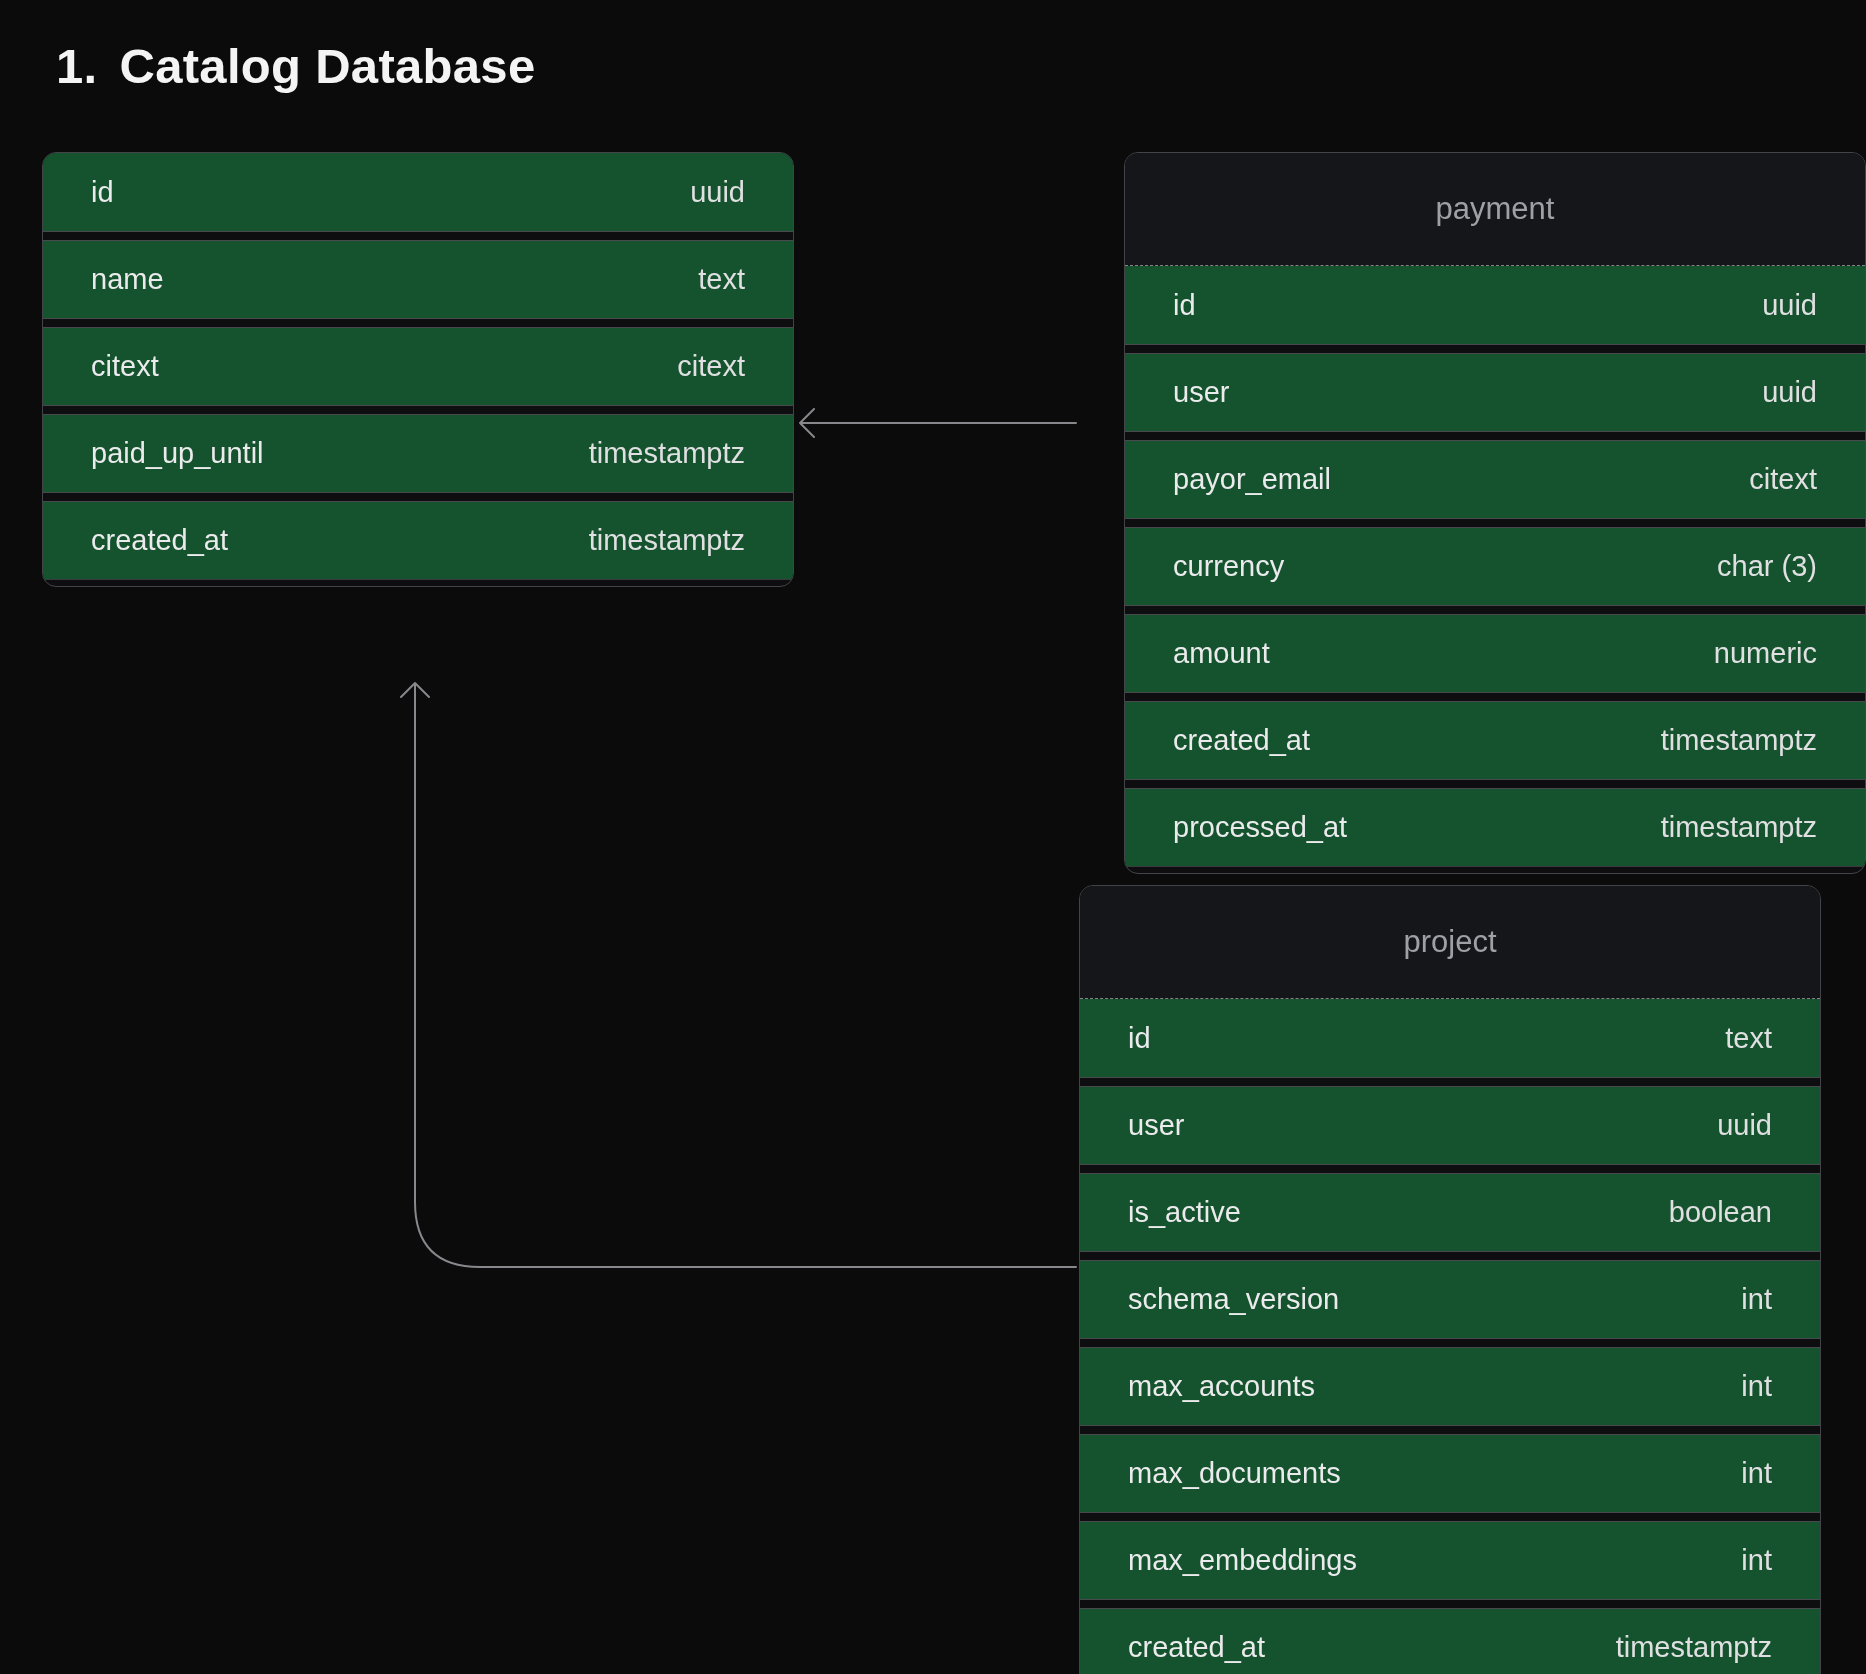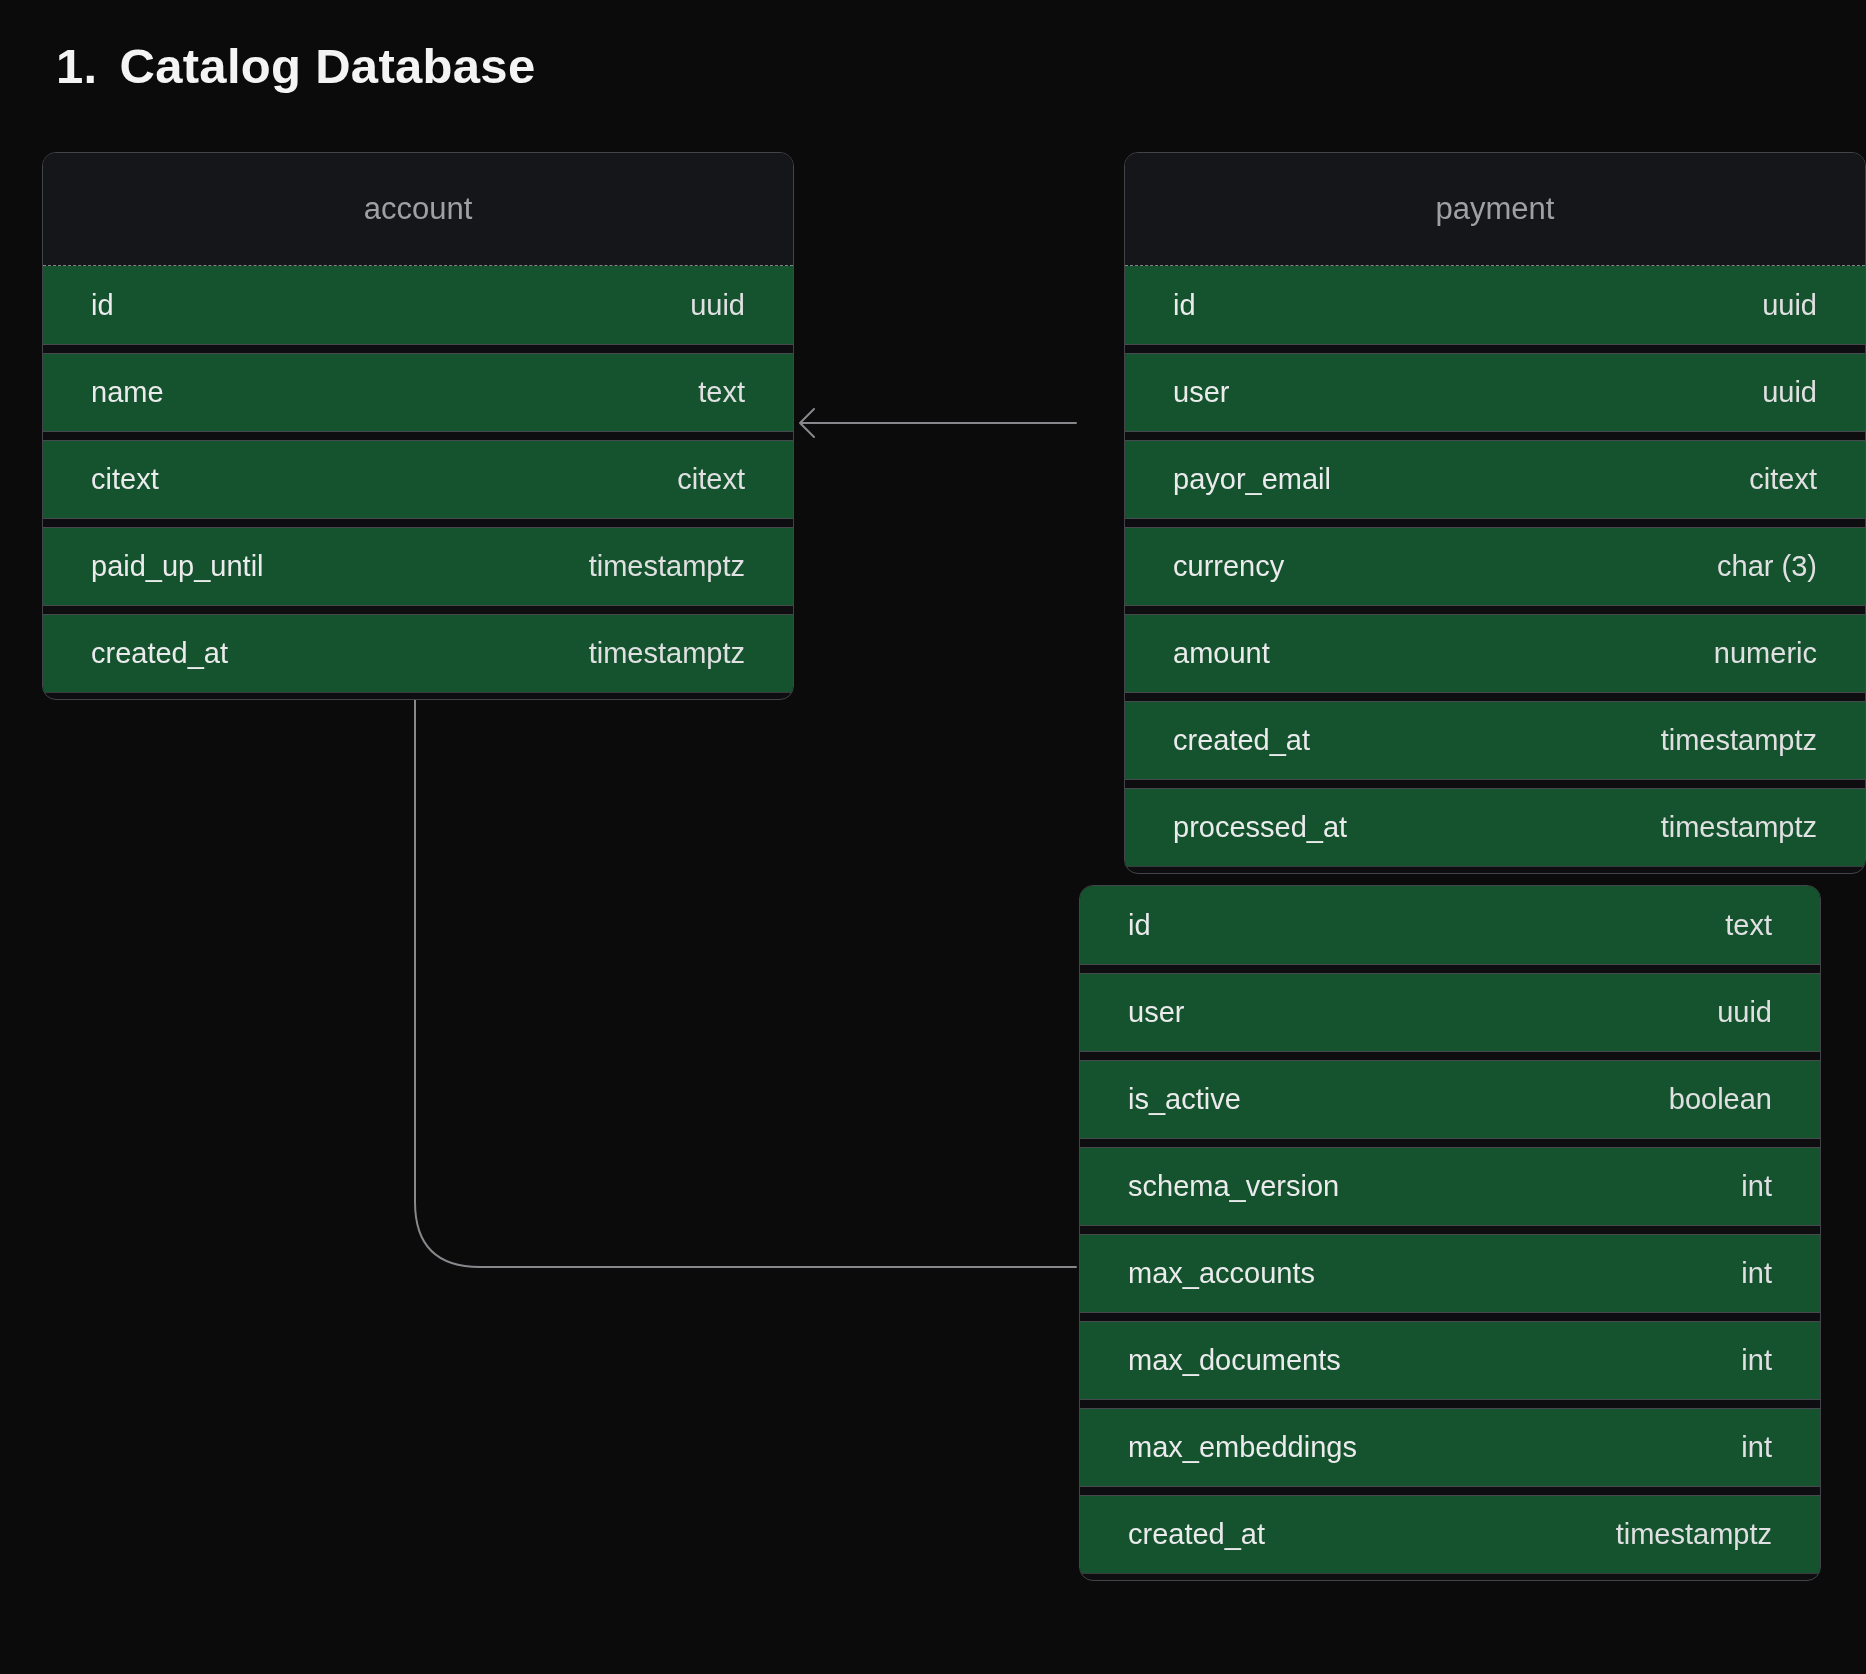"account" div.thead { html: <div>account</div> -> none }
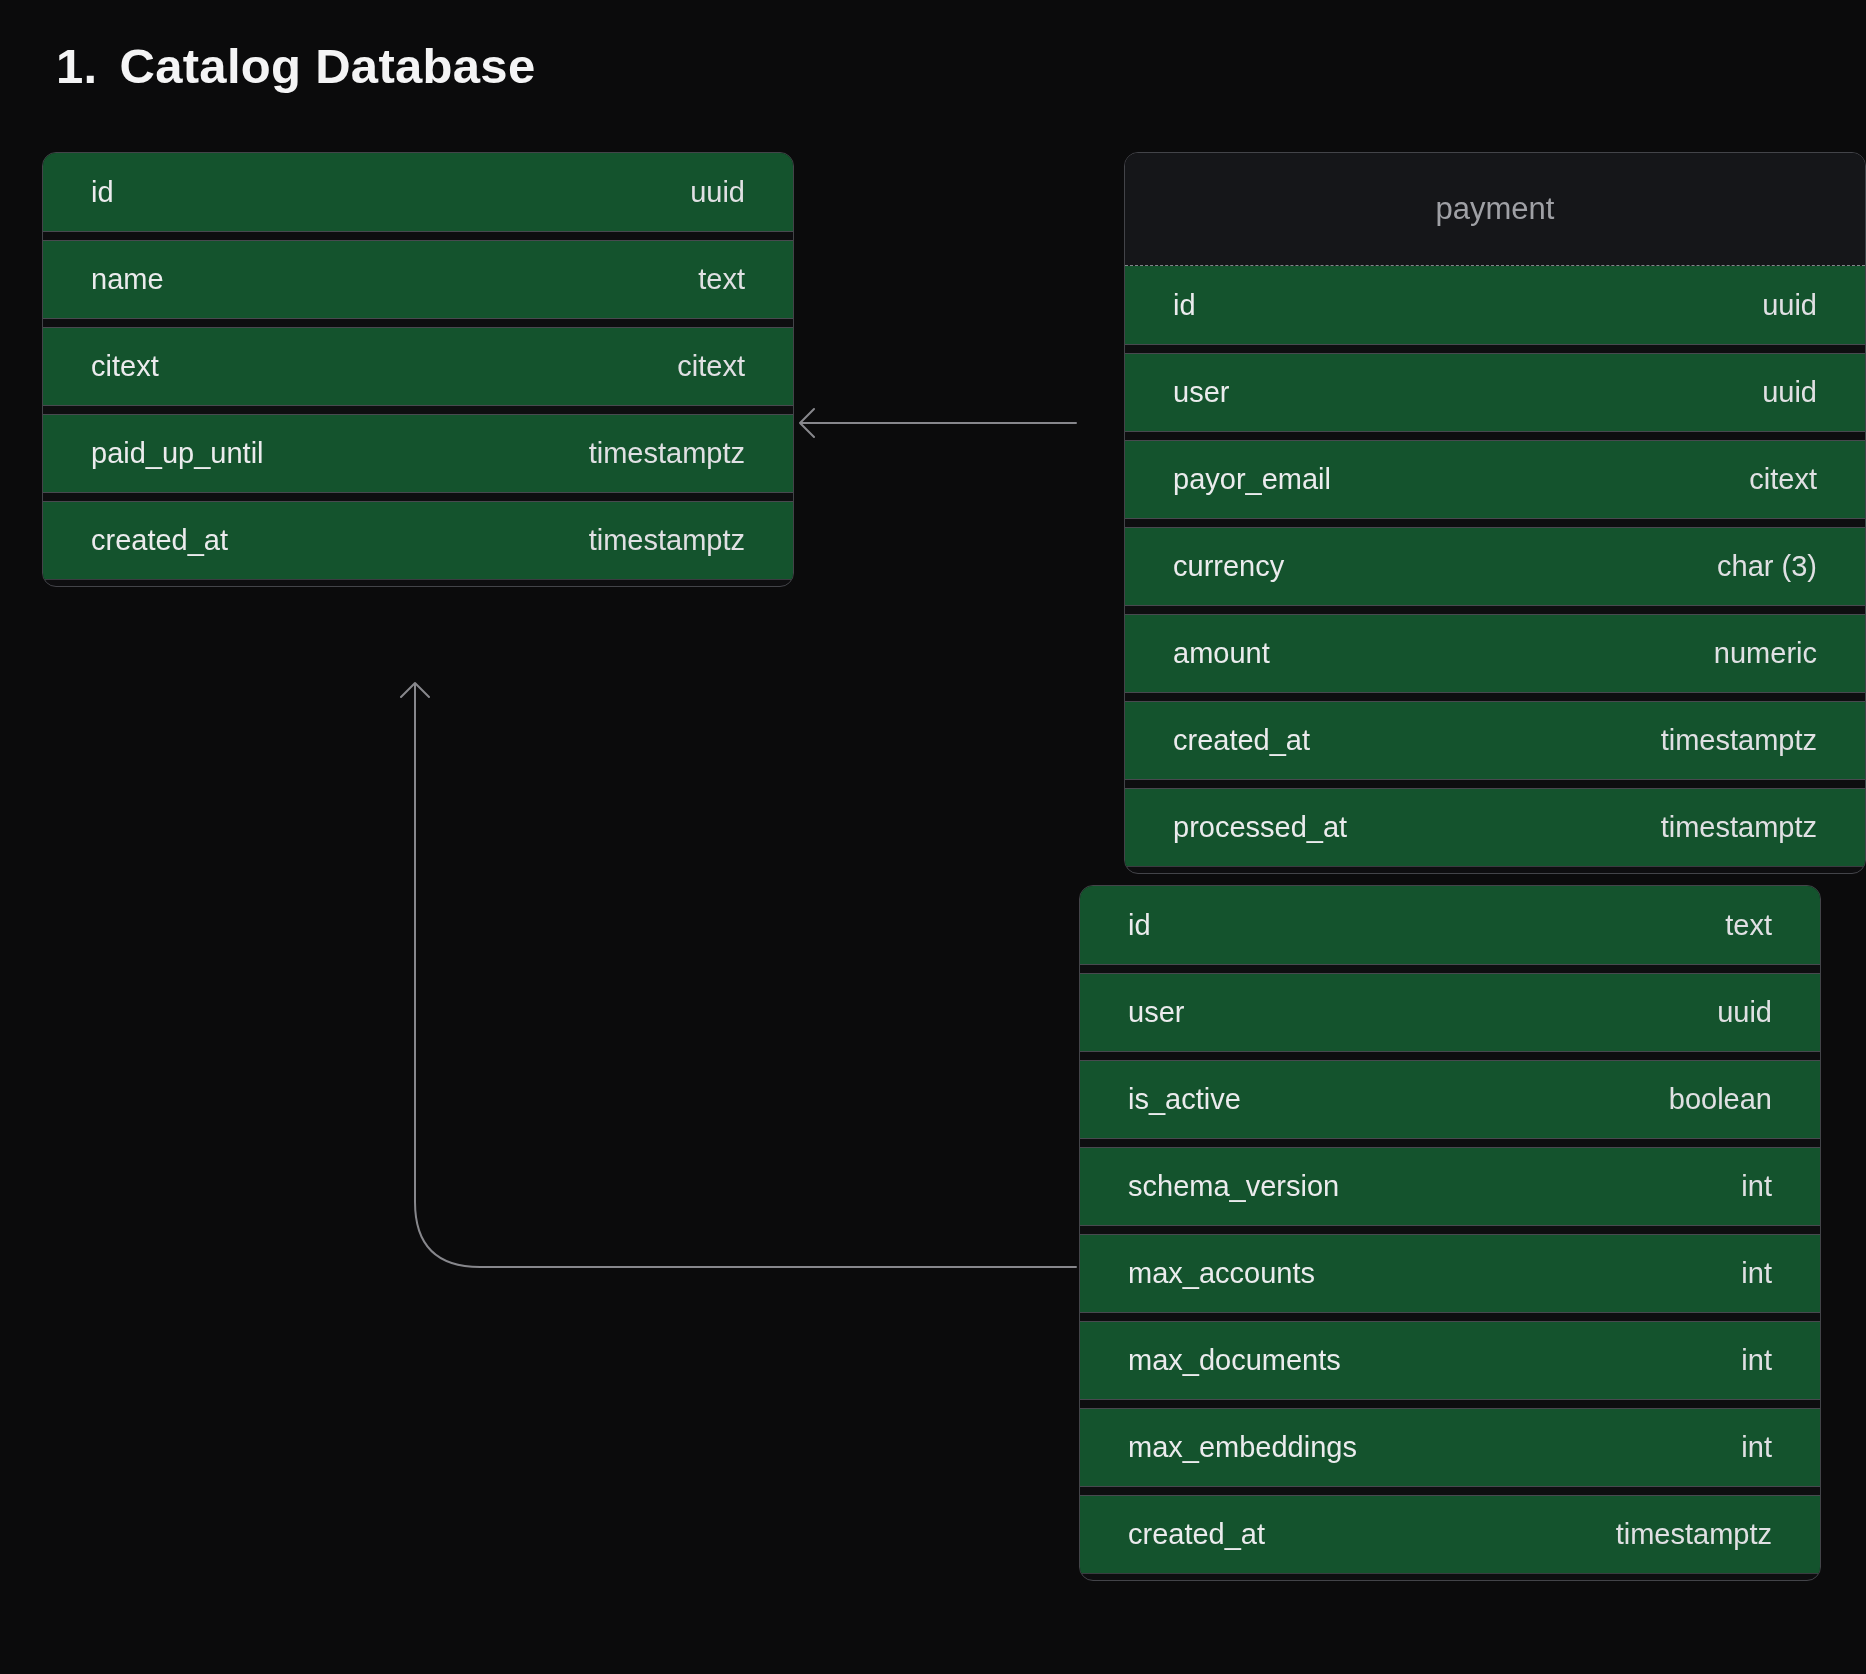"project" div.thead { html: none -> <div>project</div> }
